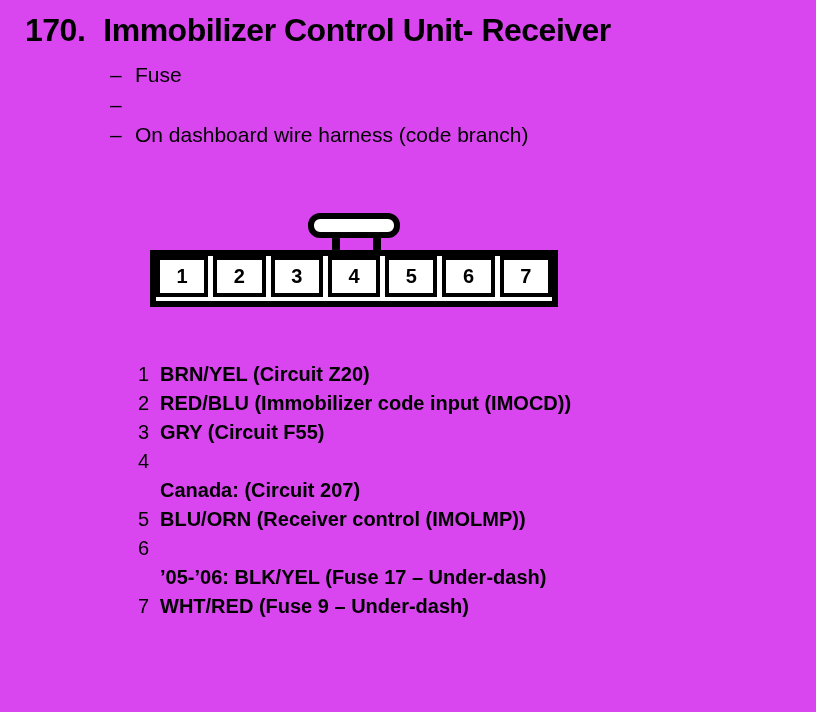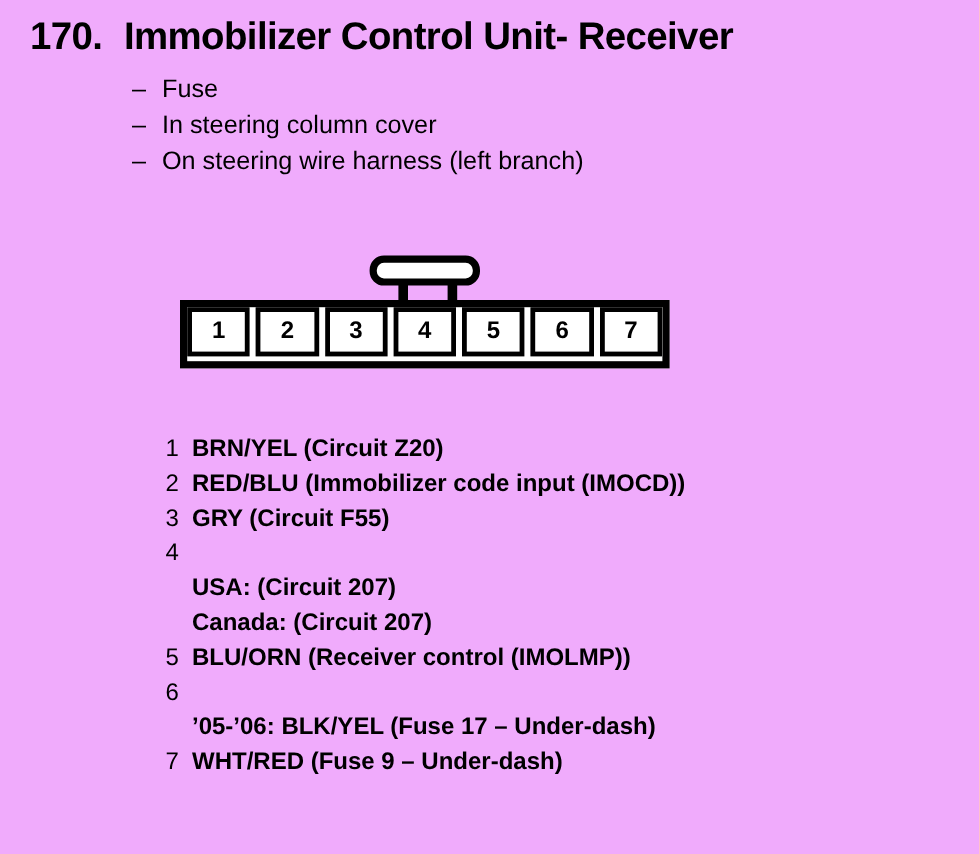"170. Immobilizer Control Unit- Receiver" .page { background: #f0abfc -> #d946ef }
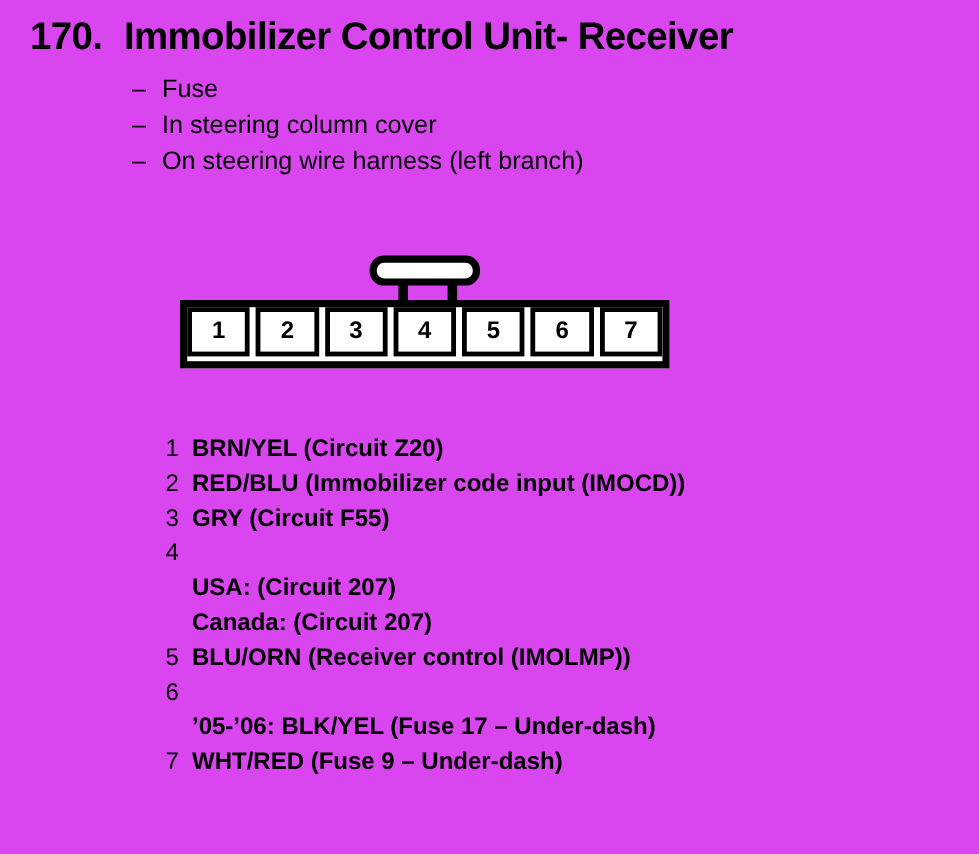"In steering column cover" span { html: <span>In steering column cover</span> -> none }
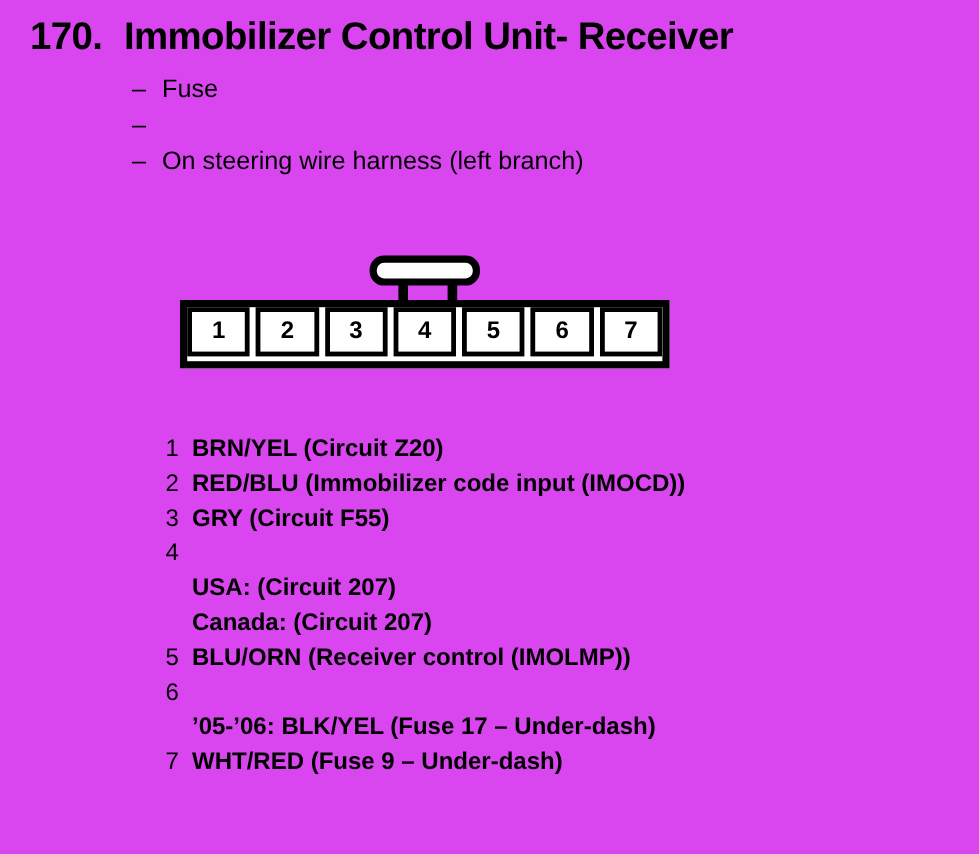"On steering wire harness (left" span { text: steering wire harness (left -> dashboard wire harness (code }
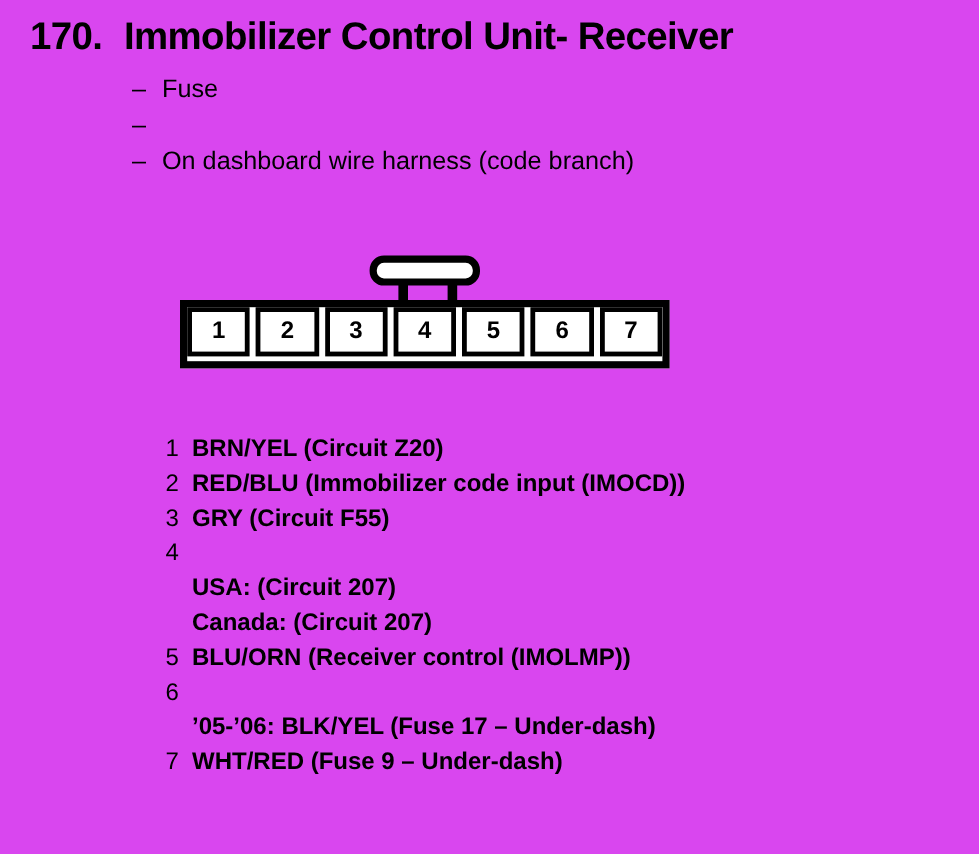"USA: (Circuit 207)" div.pin-row { html: <div> <span></span> <span>USA: (Circuit 207)</span> </div> -> none }
